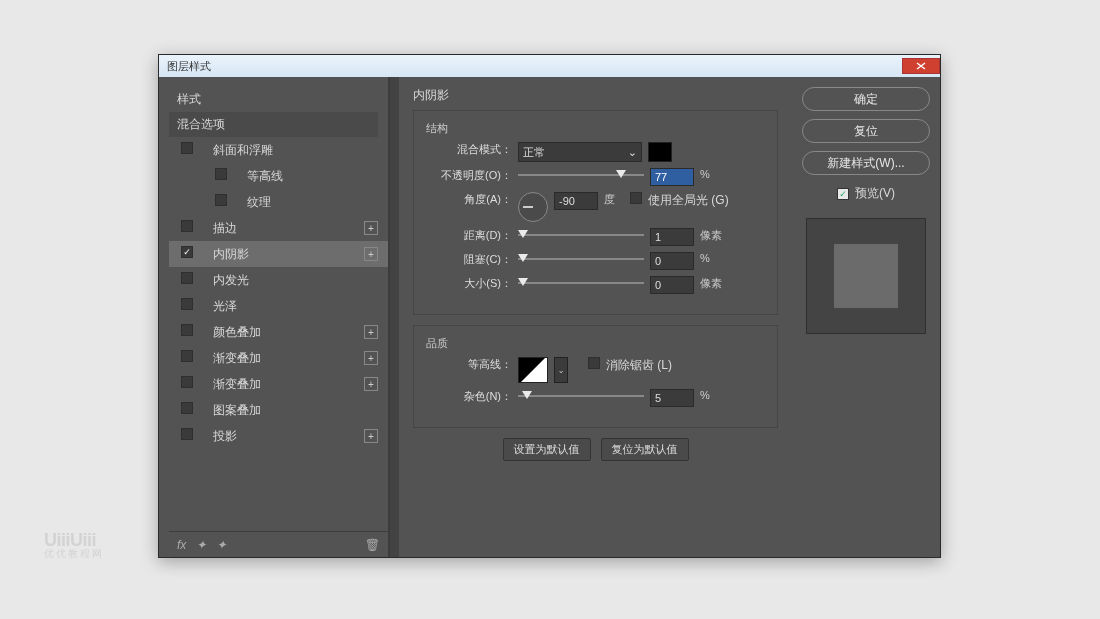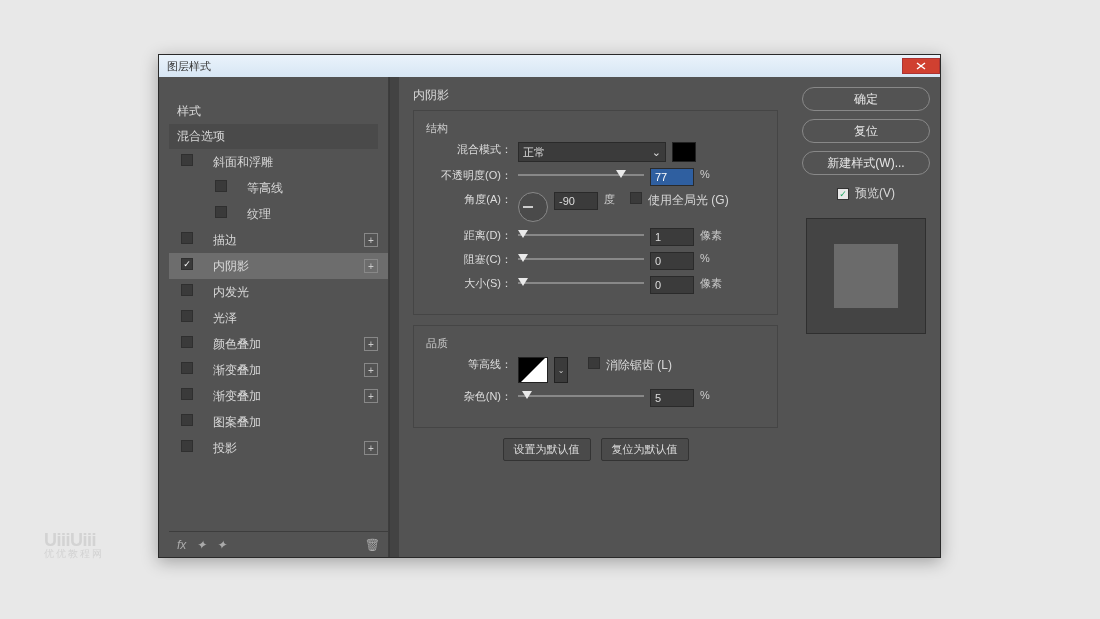"样式" .left { padding: 22px 0 0 10px -> 10px 0 0 10px }
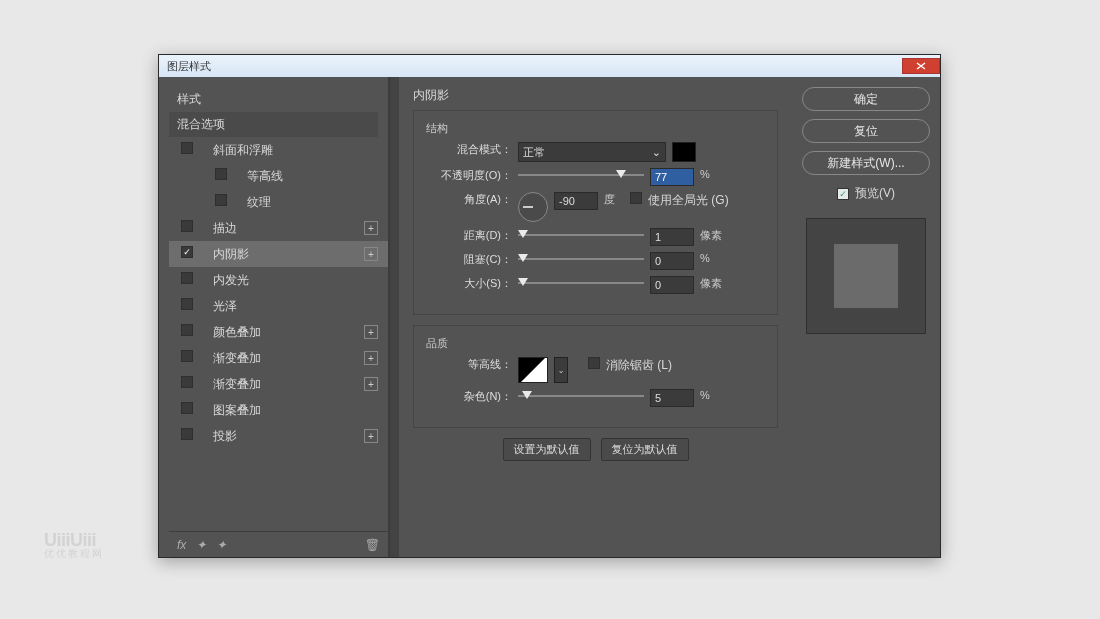"正常" .select { width: 148px -> 124px }
